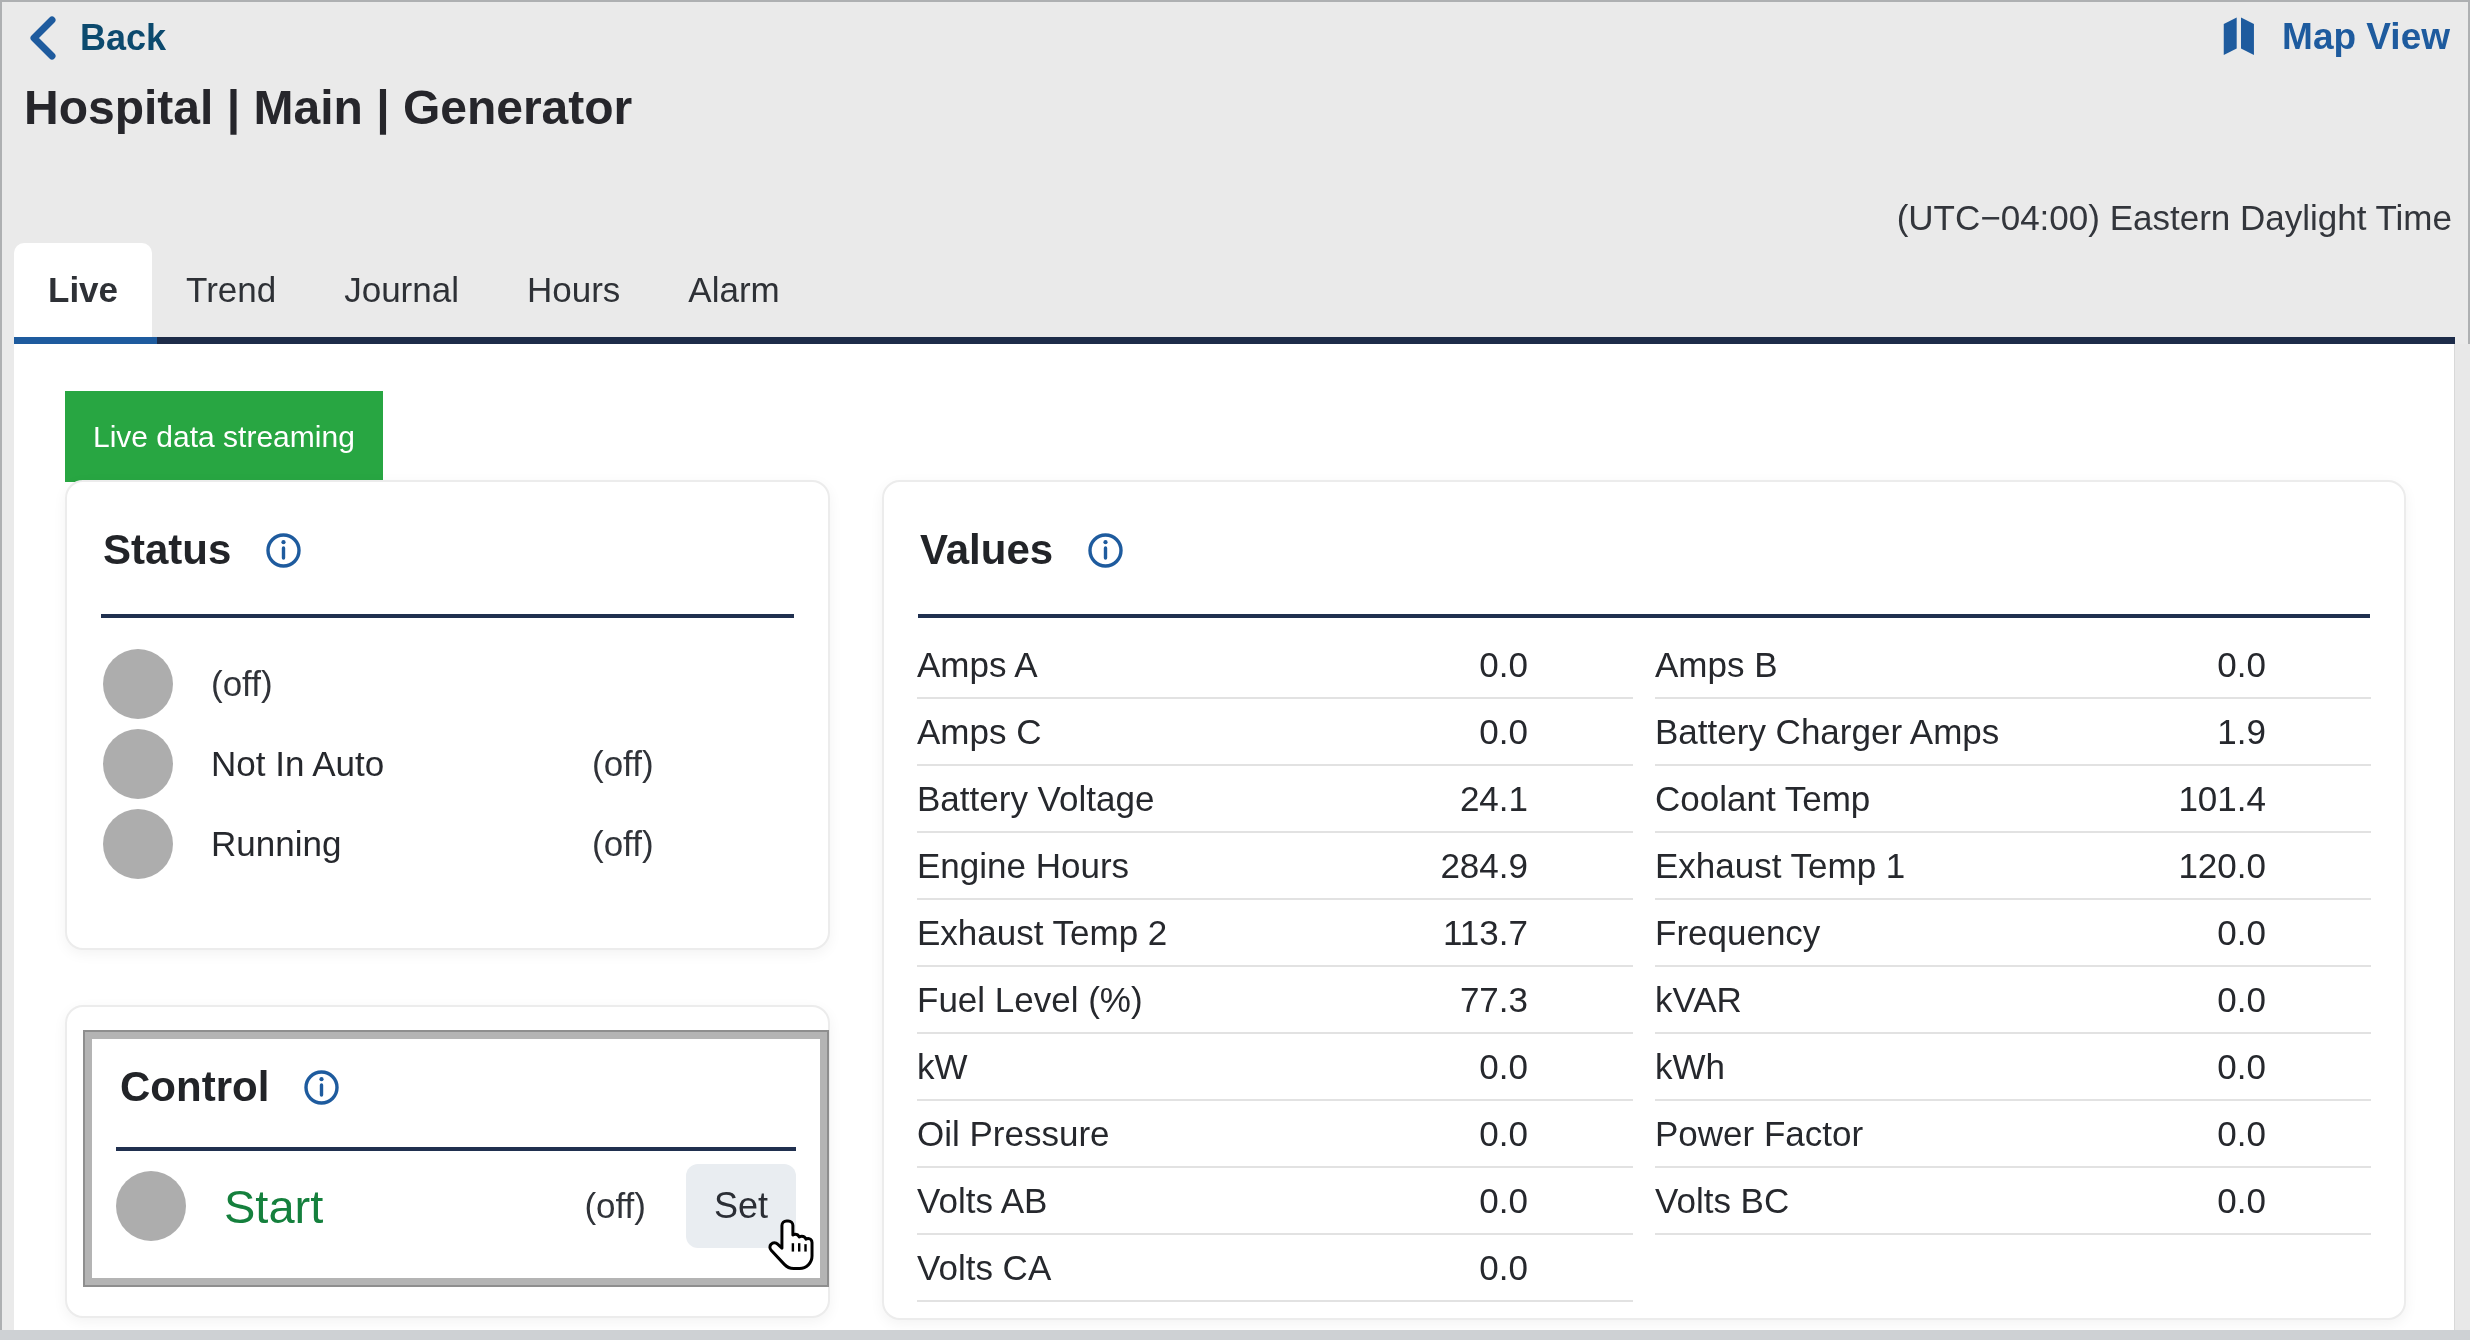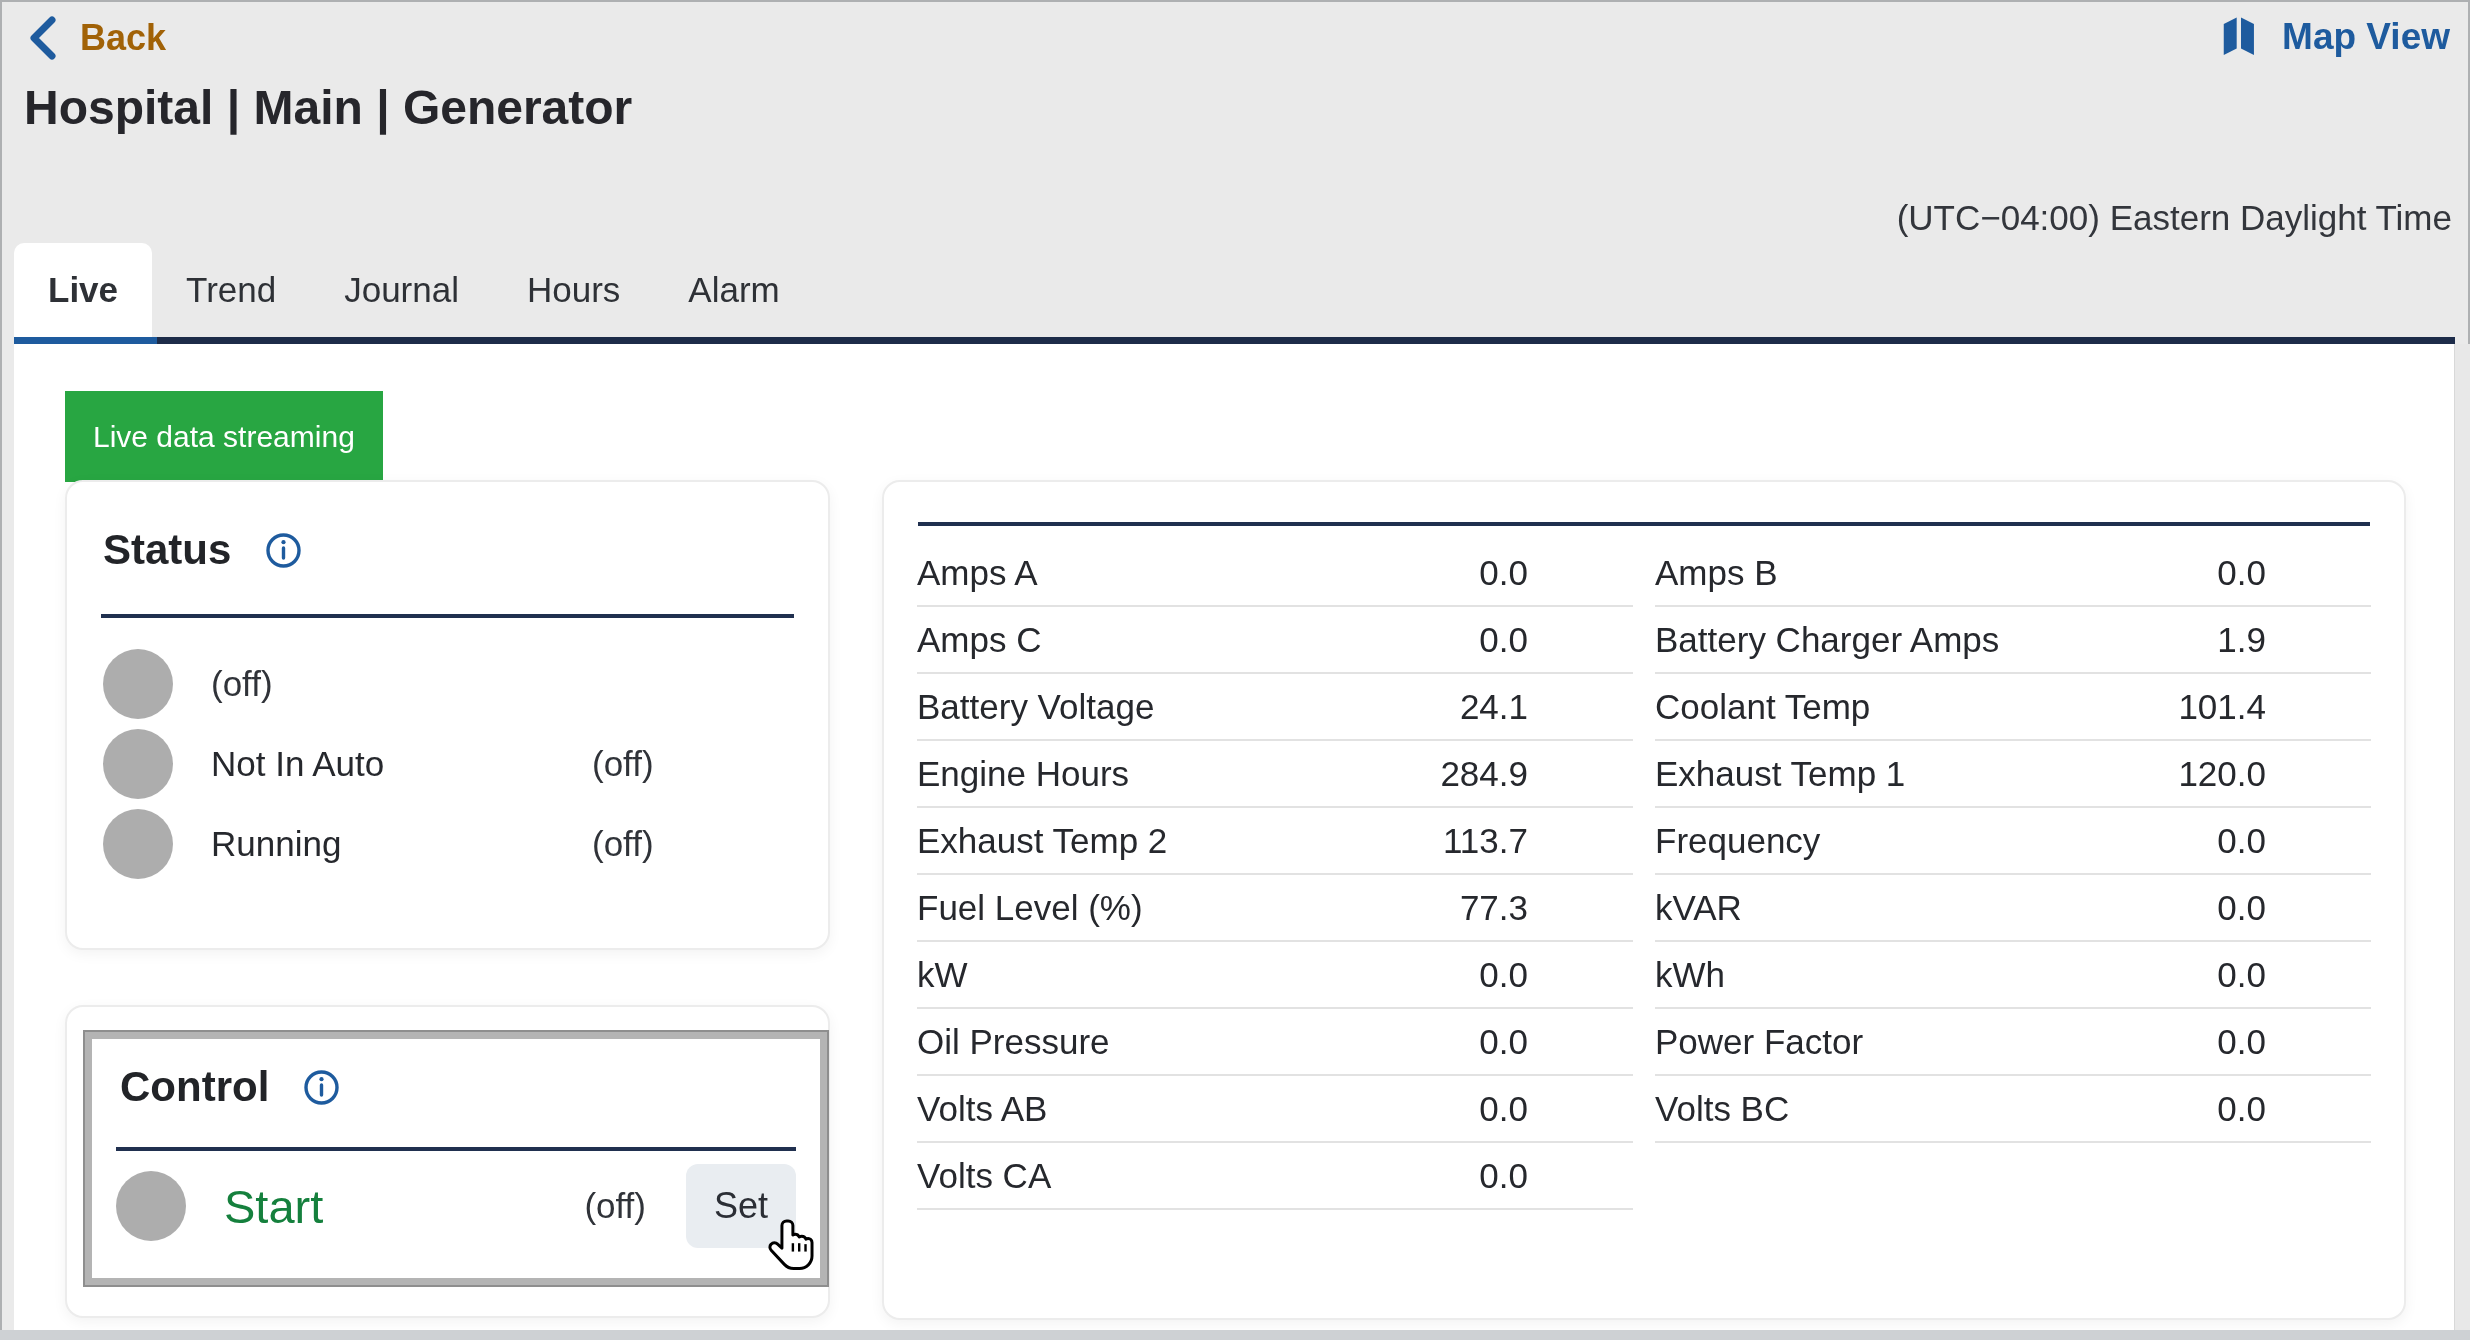"Back" .back-link { color: #a16207 -> #0c4a6e }
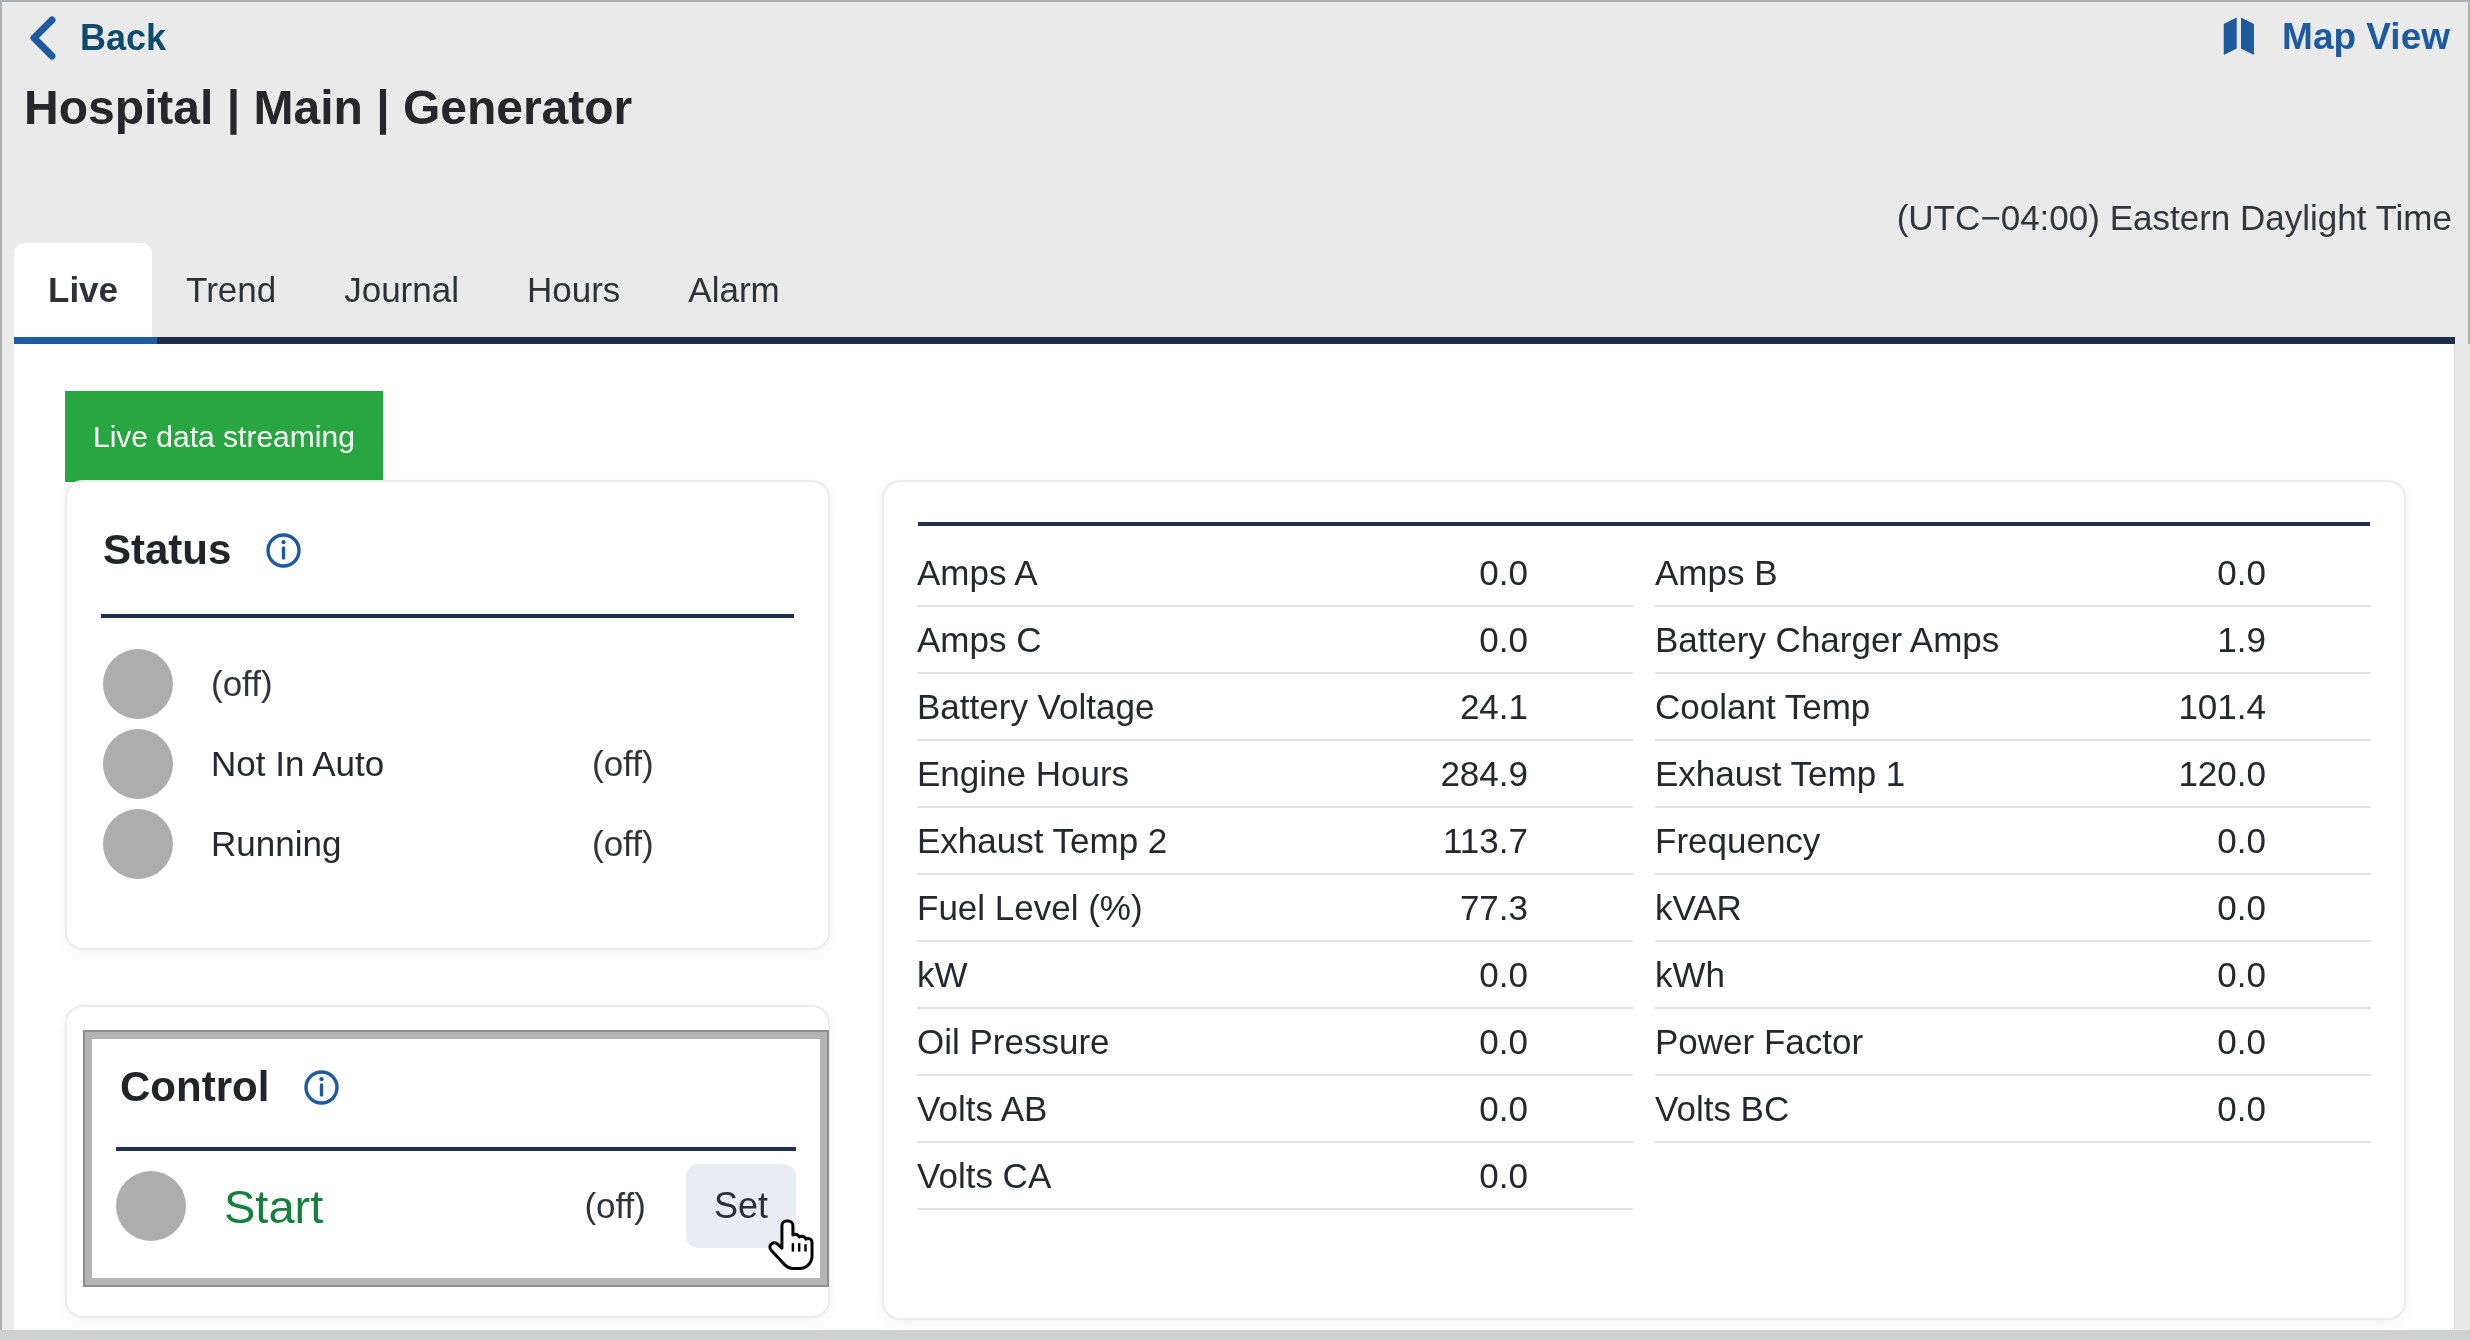"Values" div.card-head { html: none -> <div> <span>Values</span> <span> <svg> <circle></circle> <line></line> <circle></circle> </svg> </span> </div> }
